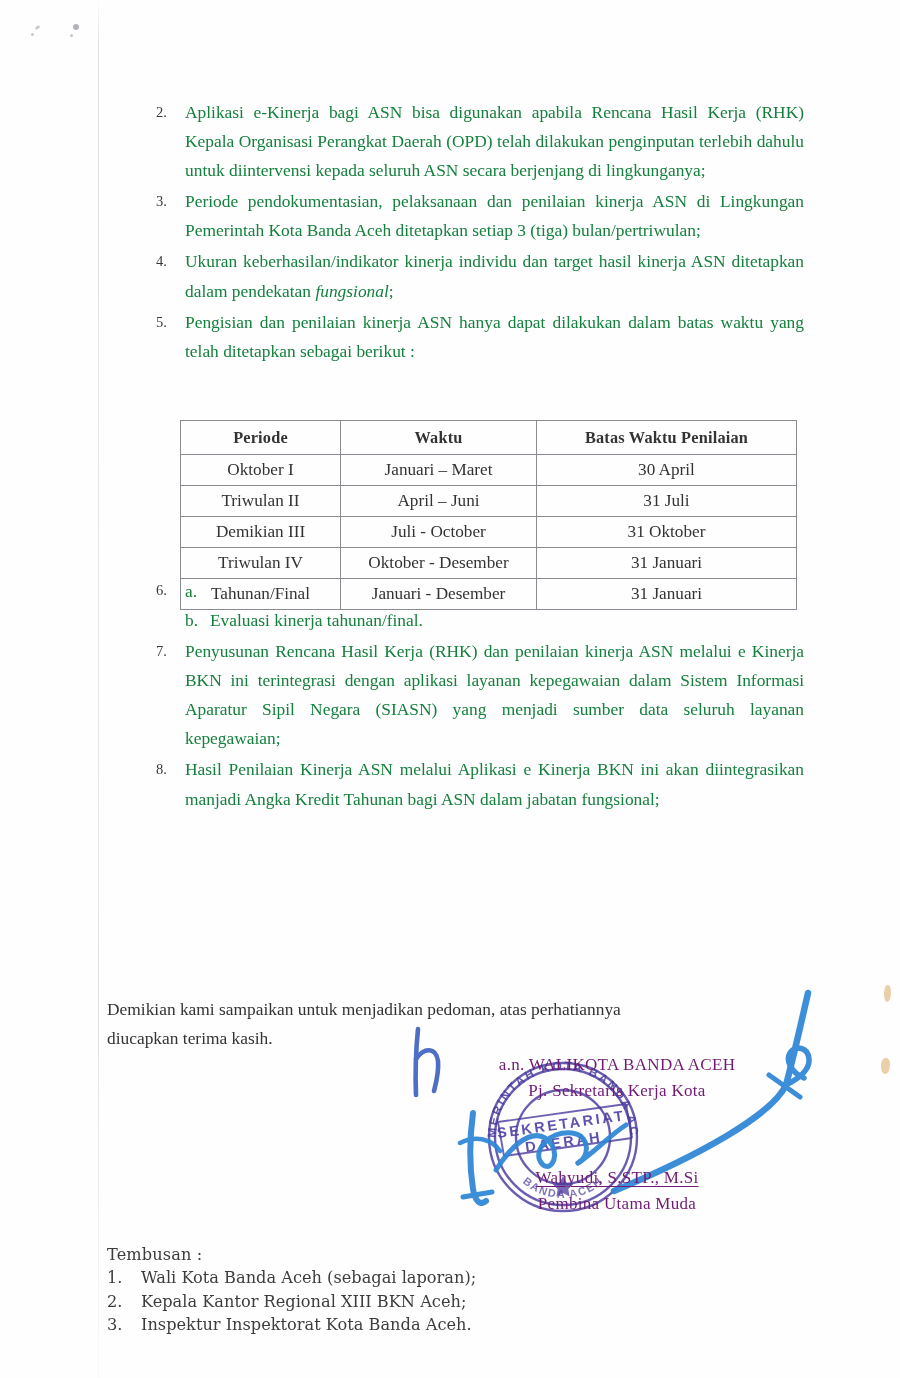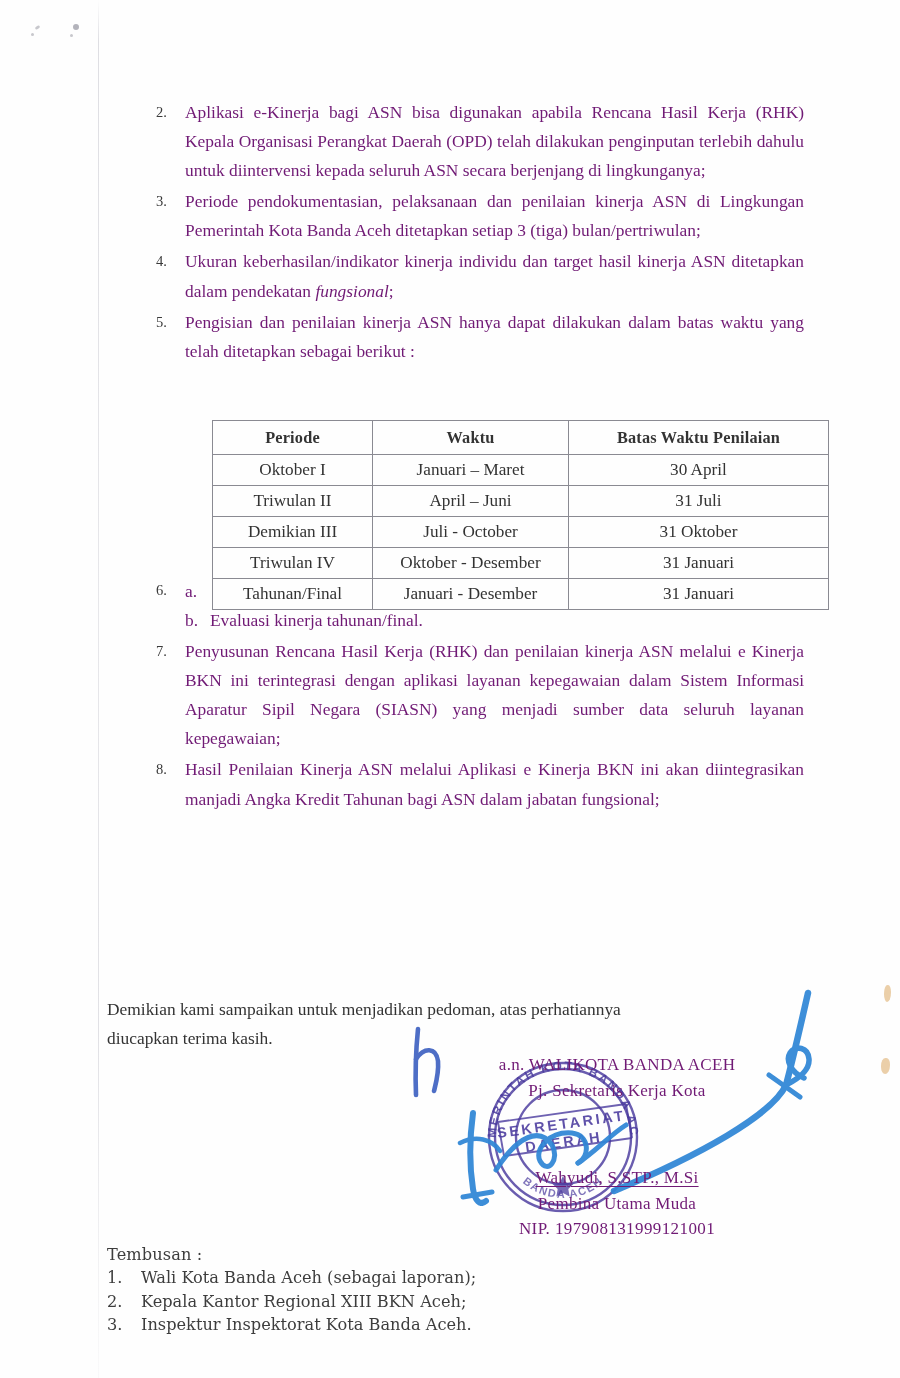"Aplikasi e-Kinerja bagi ASN bisa" .li-body { color: #701a75 -> #15803d }
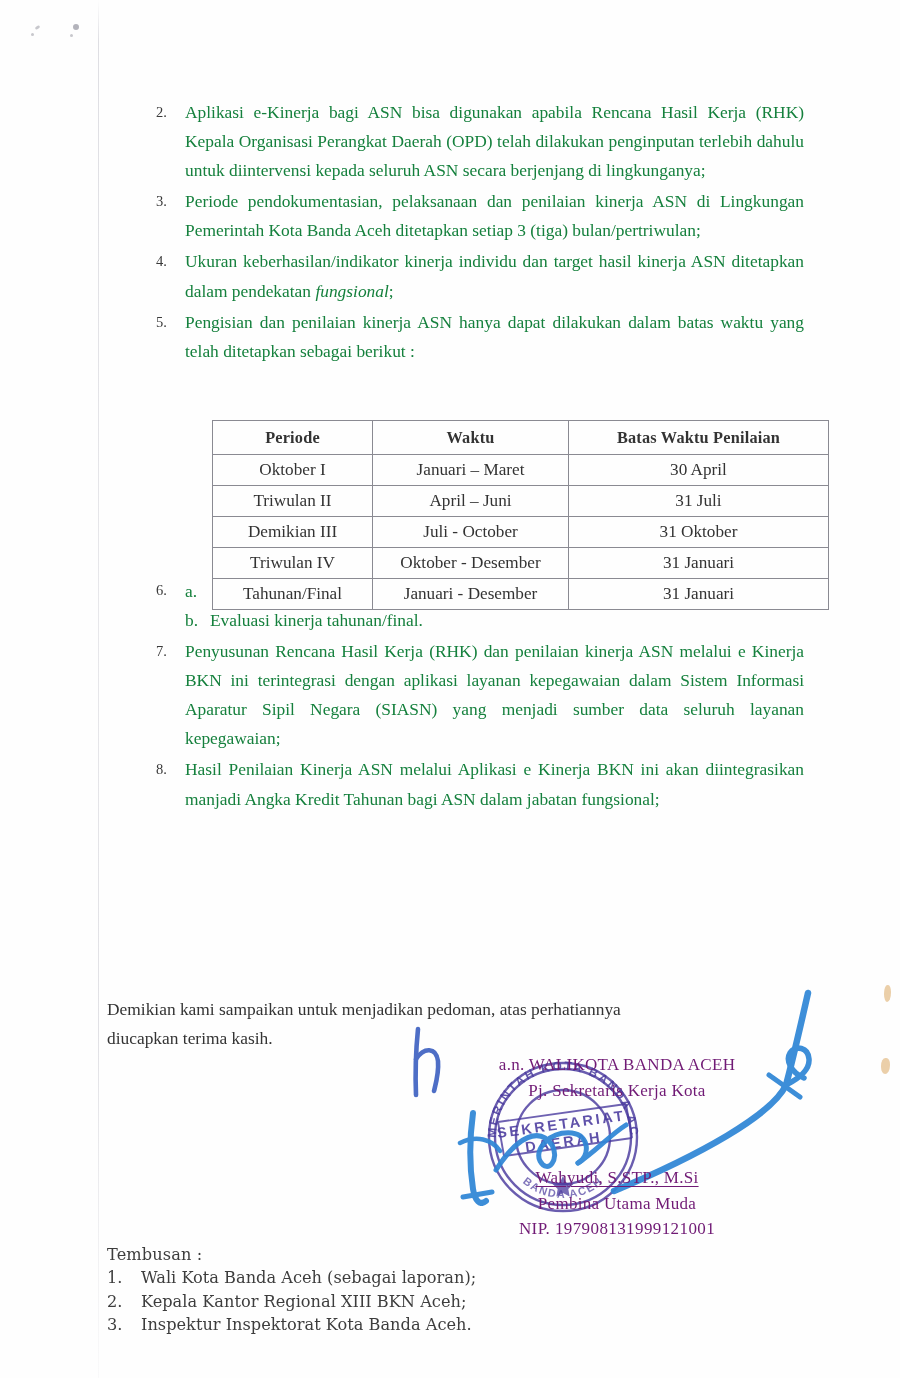"Periode" .tbl-wrap { margin-left: 32px -> none }
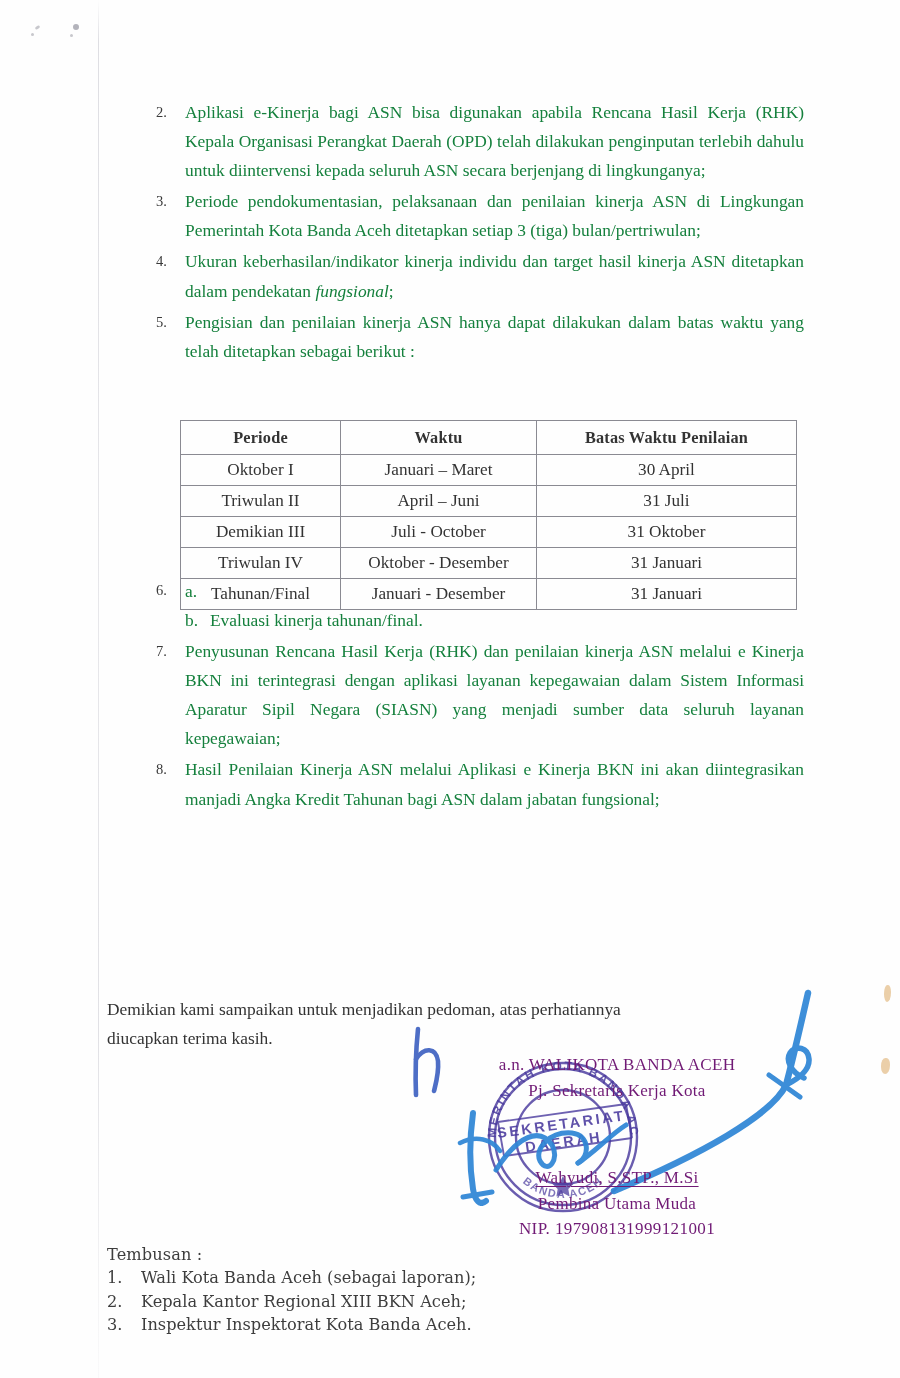"NIP. 197908131999121001" div.nip { html: <div>NIP. 197908131999121001</div> -> none }
